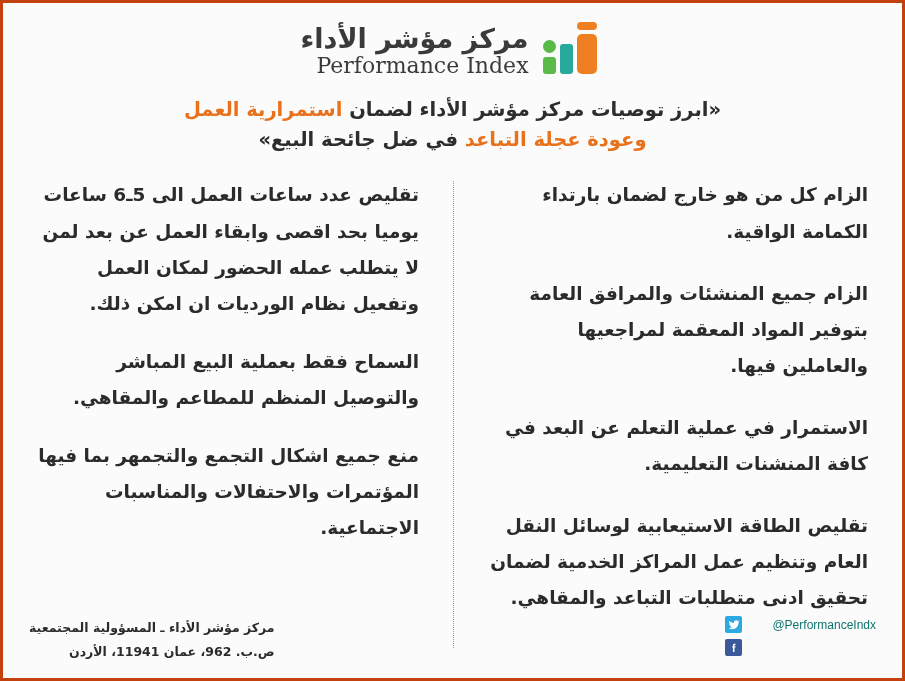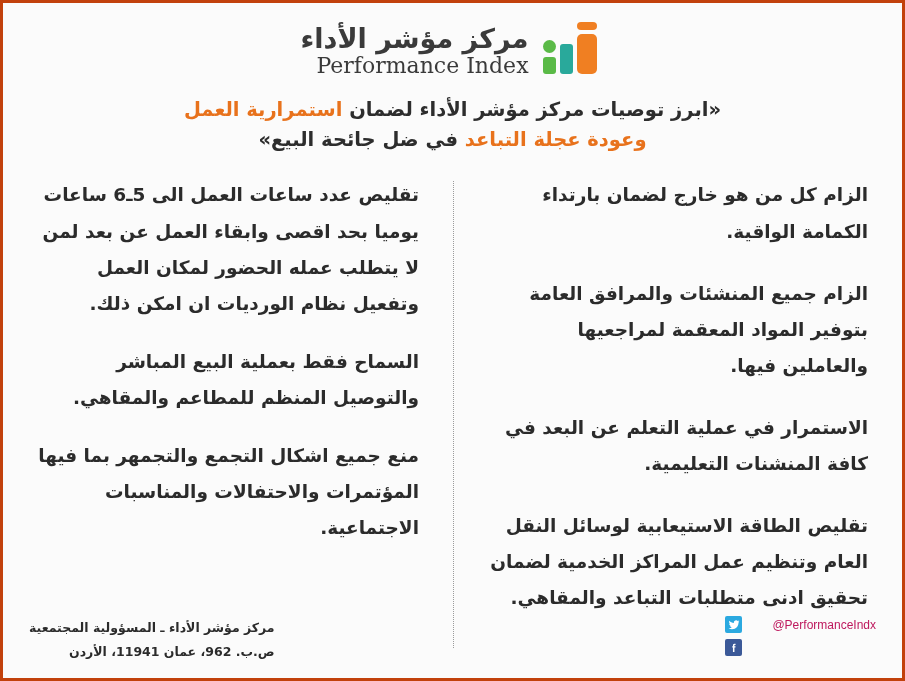"@PerformanceIndx" .shandle { color: #be185d -> #0f766e }
